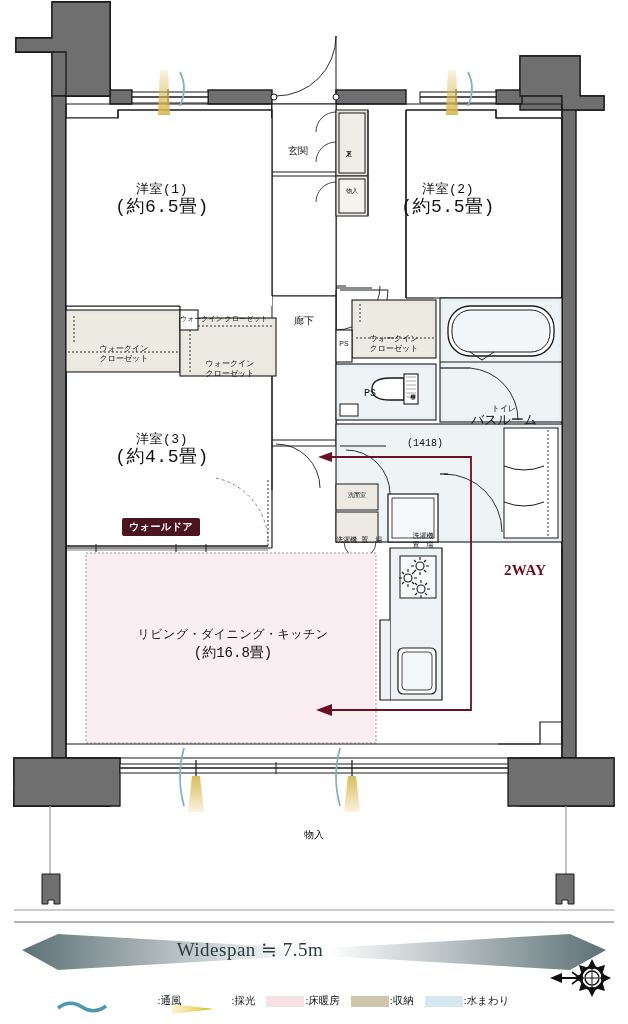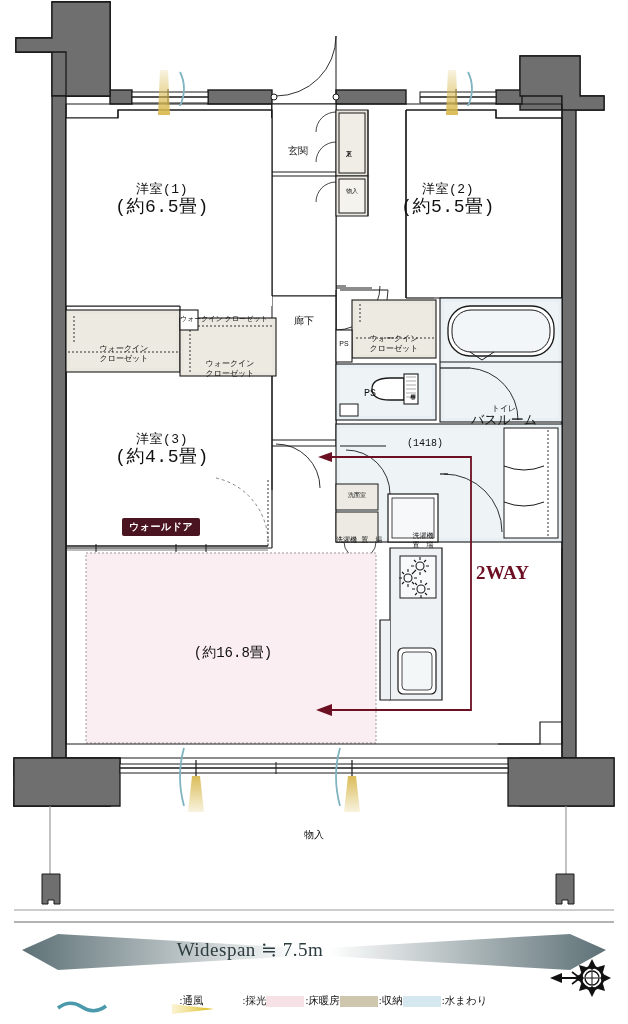"2WAY" .twoway { font-size: 19px -> 15px; margin-left: none -> 28px }
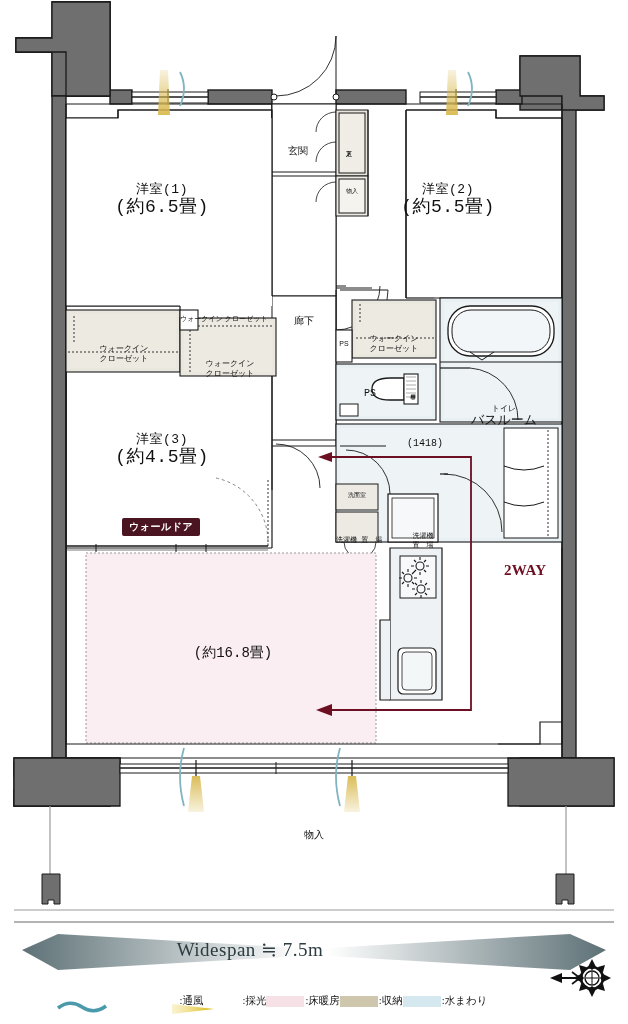"リビング・ダイニング・キッチン" span.room-name { html: none -> <span>リビング・ダイニング・キッチン</span> }
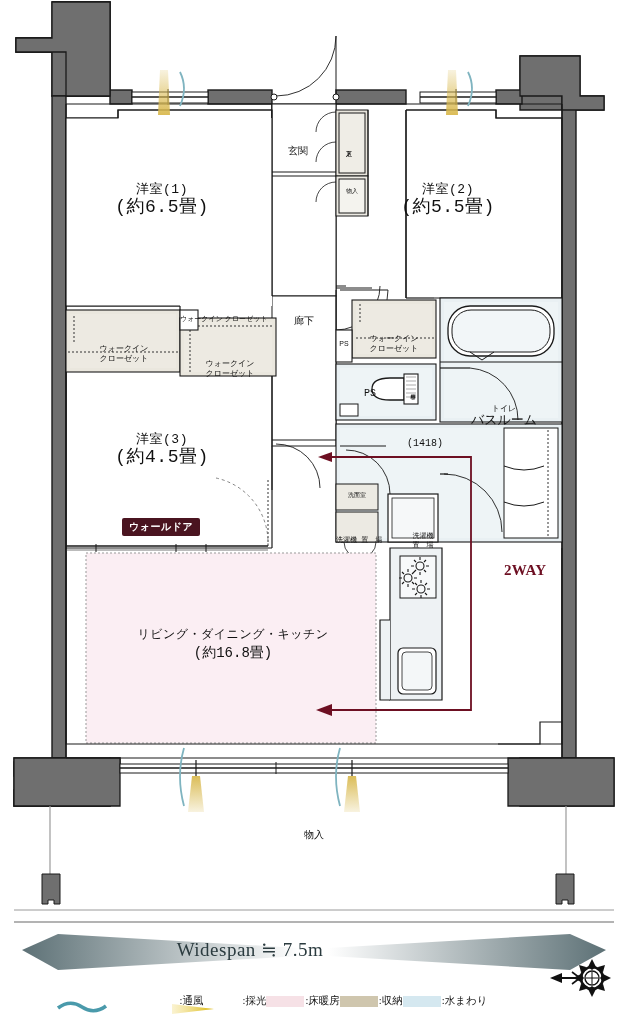":通風" .legend { gap: none -> 11px }
